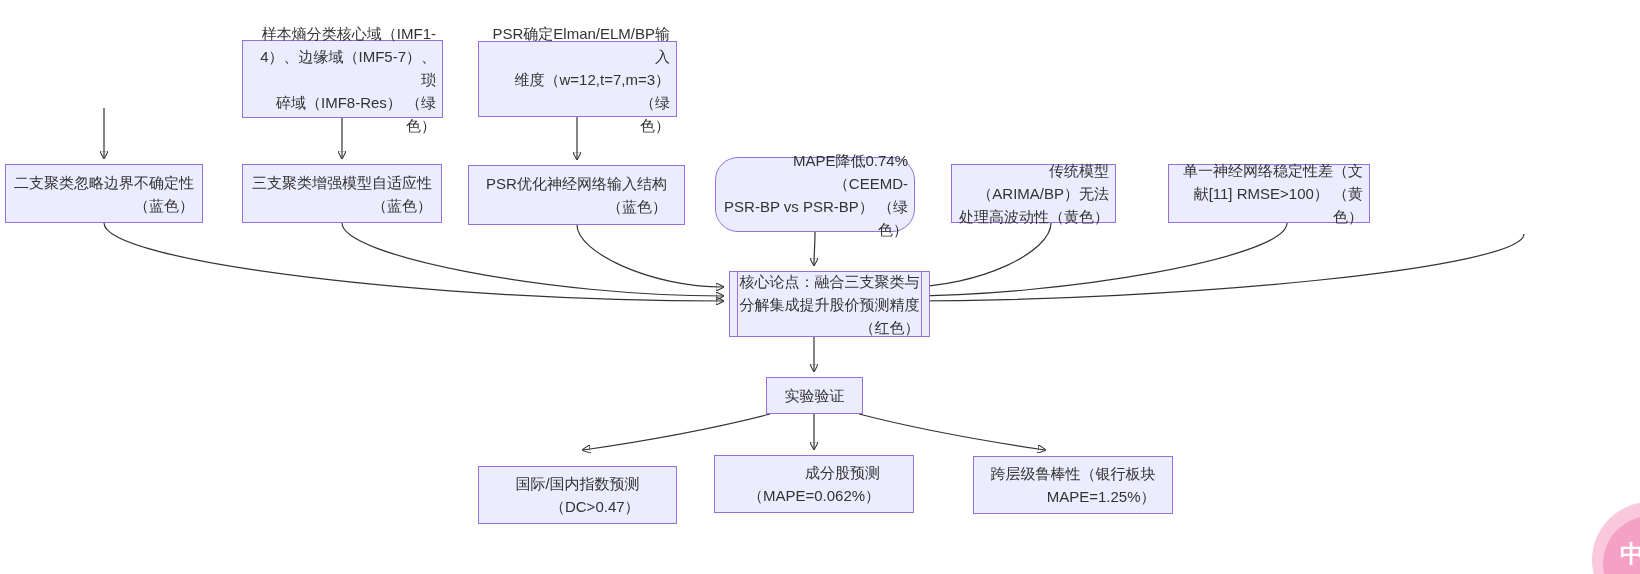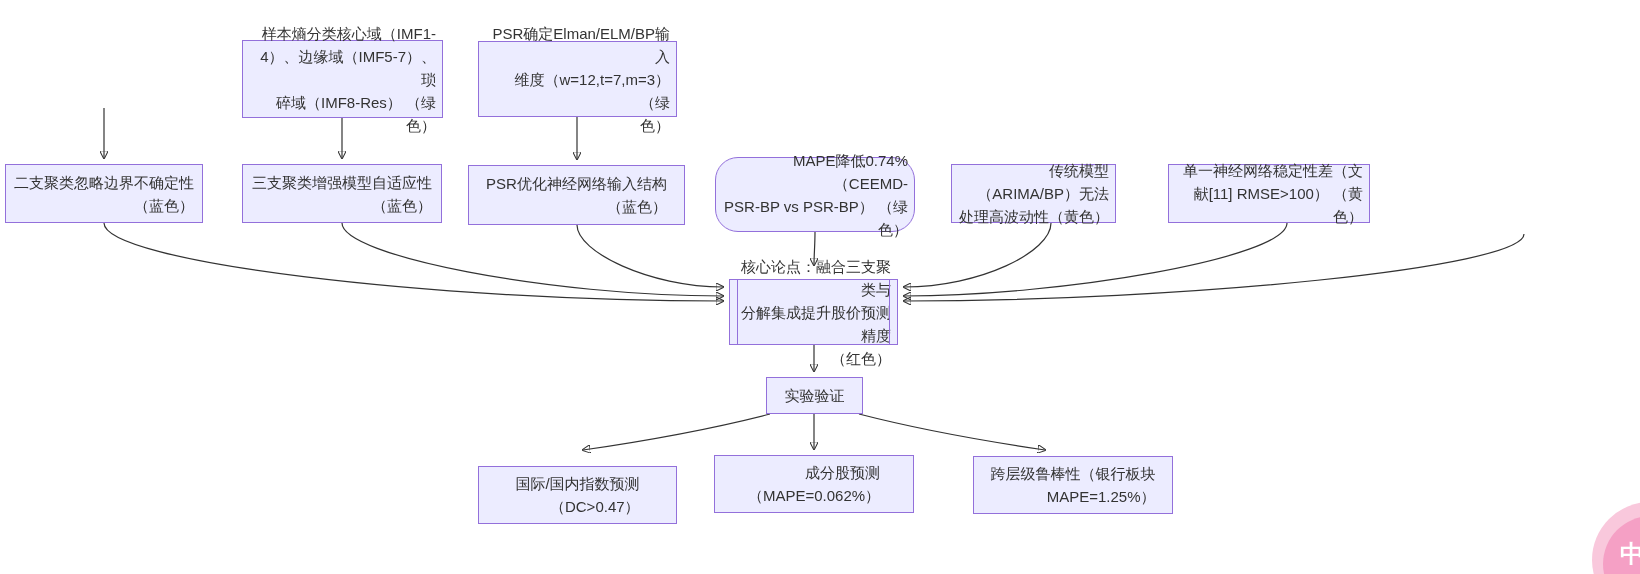"核心论点：融合三支聚类与" div.node { margin-top: 8px -> none; width: 169px -> 201px }
